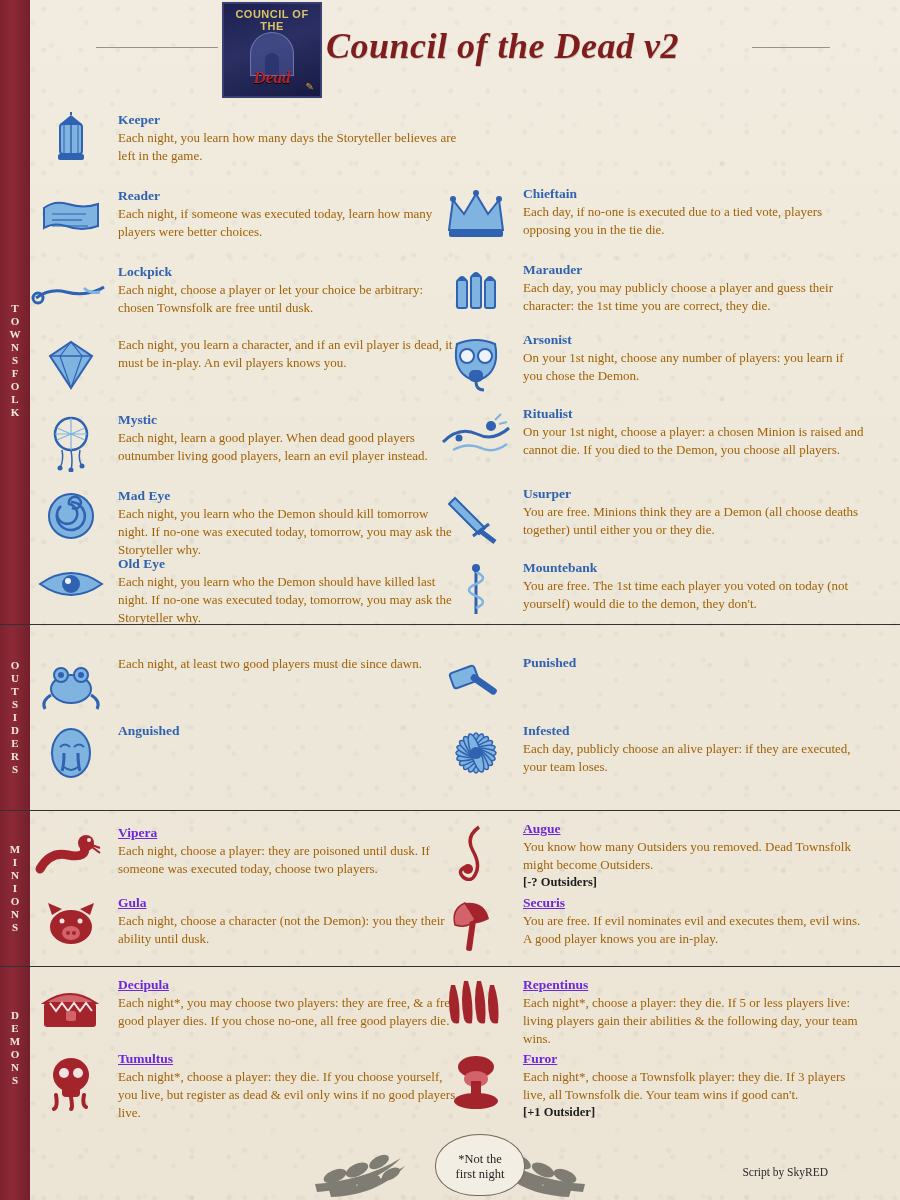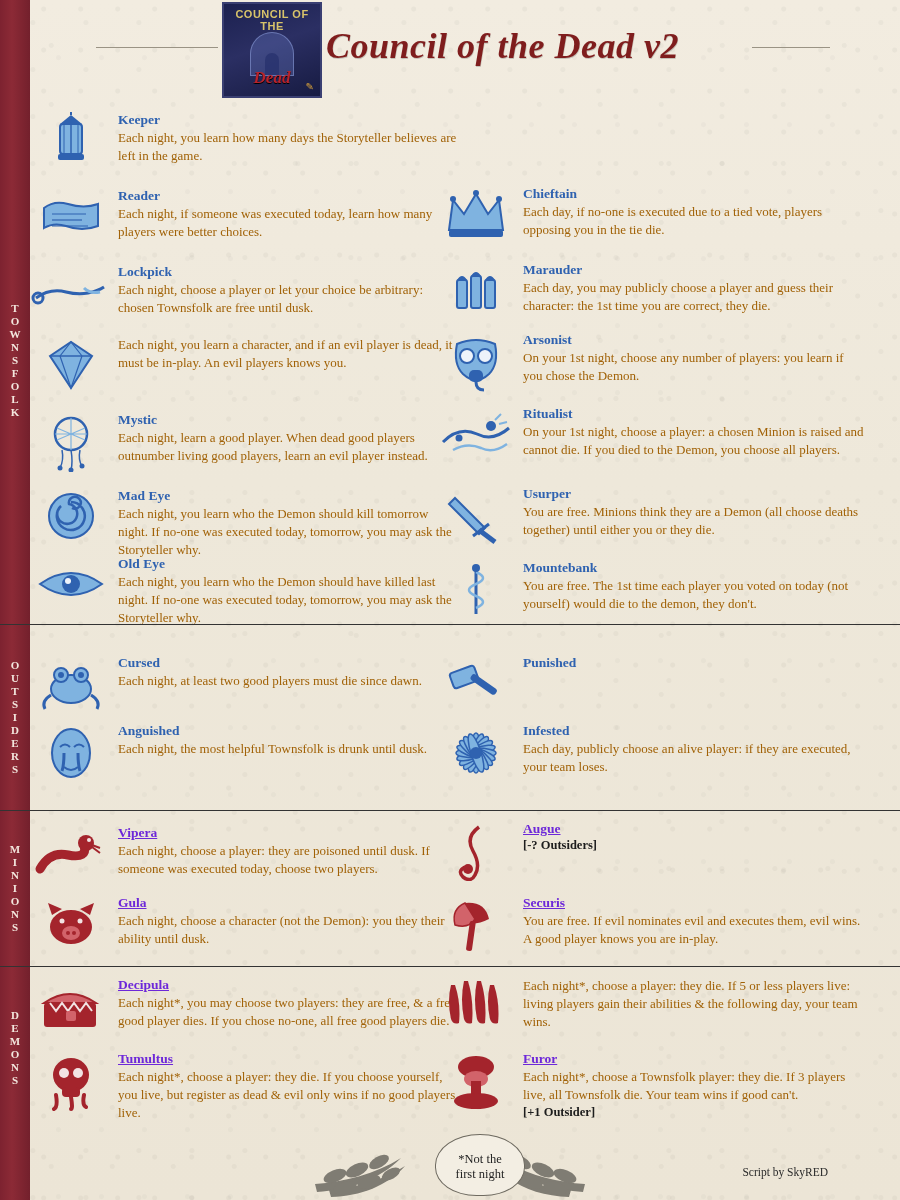"Cursed" div.role-name { html: <div>Cursed</div> -> none }
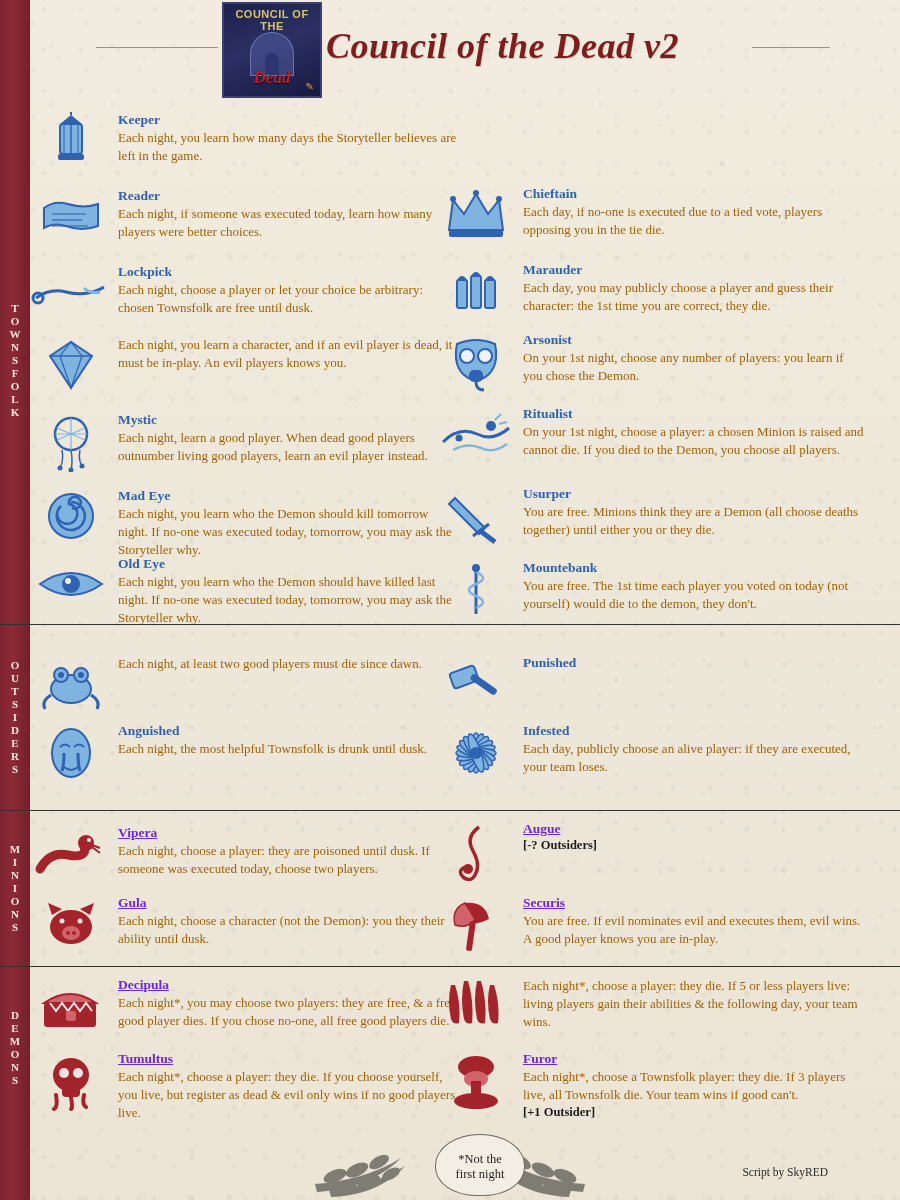"Each night, the most helpful" div.role-desc { html: <div>Each night, the most helpful Townsfolk is drunk until dusk.</div> -> none }
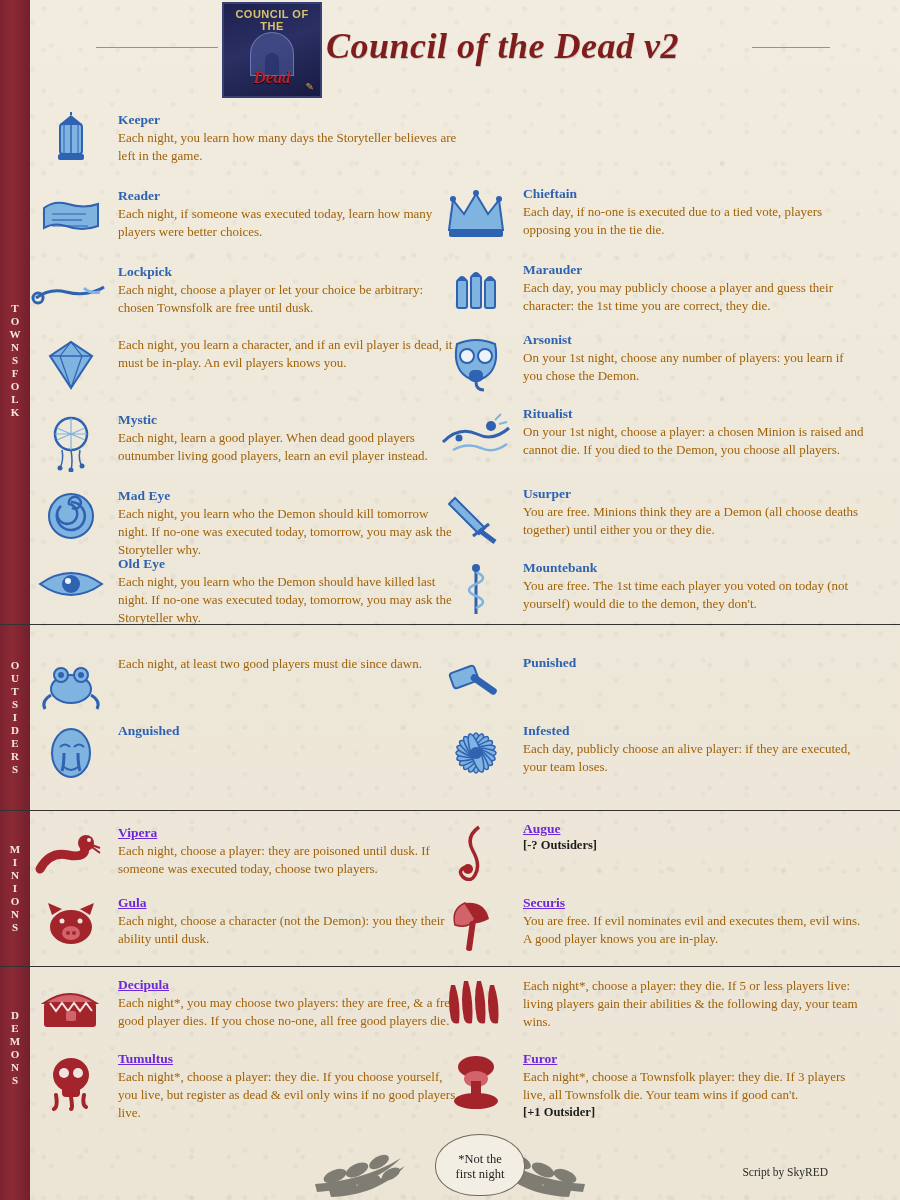"You know how many Outsiders" div.role-desc { html: none -> <div>You know how many Outsiders you removed. Dead Townsfolk might become Outsiders.</div> }
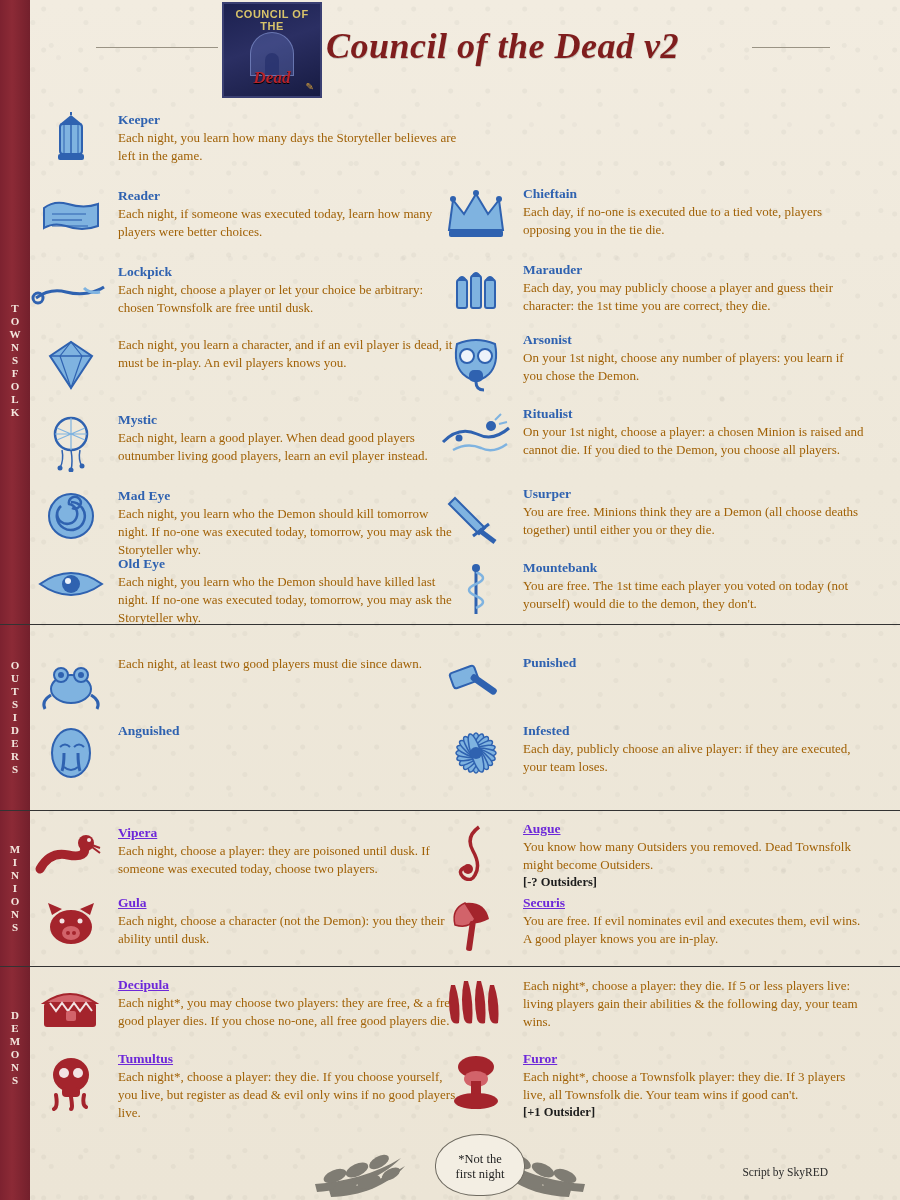"Repentinus" div.role-name { html: none -> <div>Repentinus</div> }
